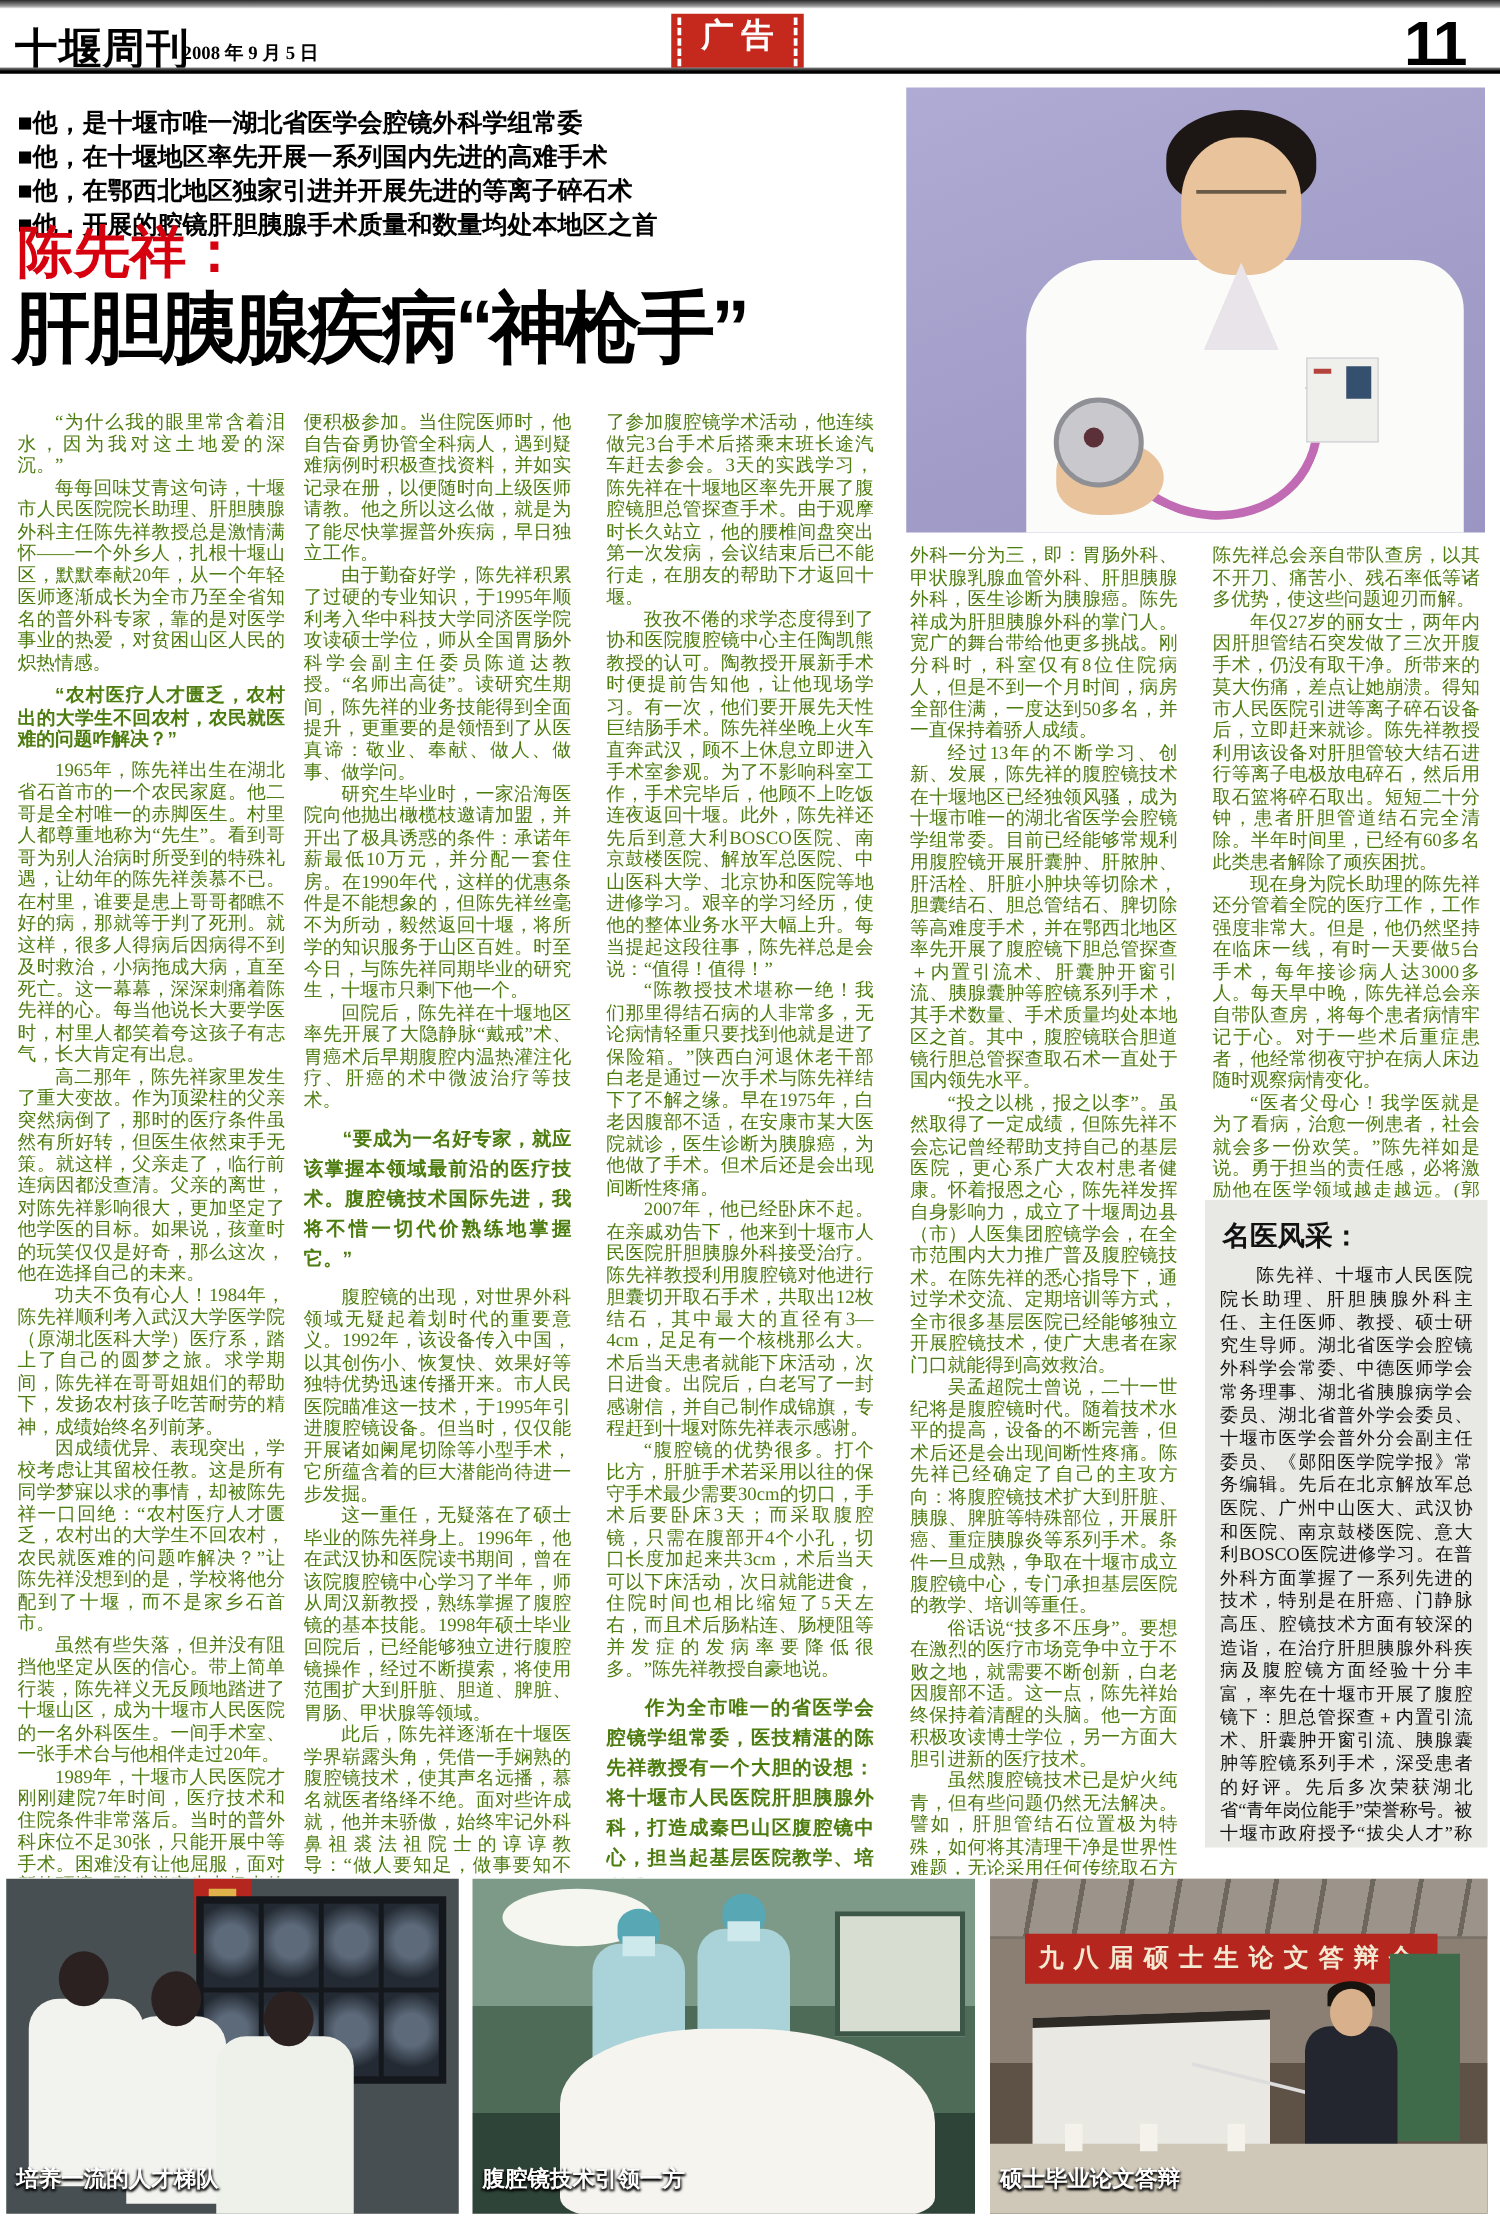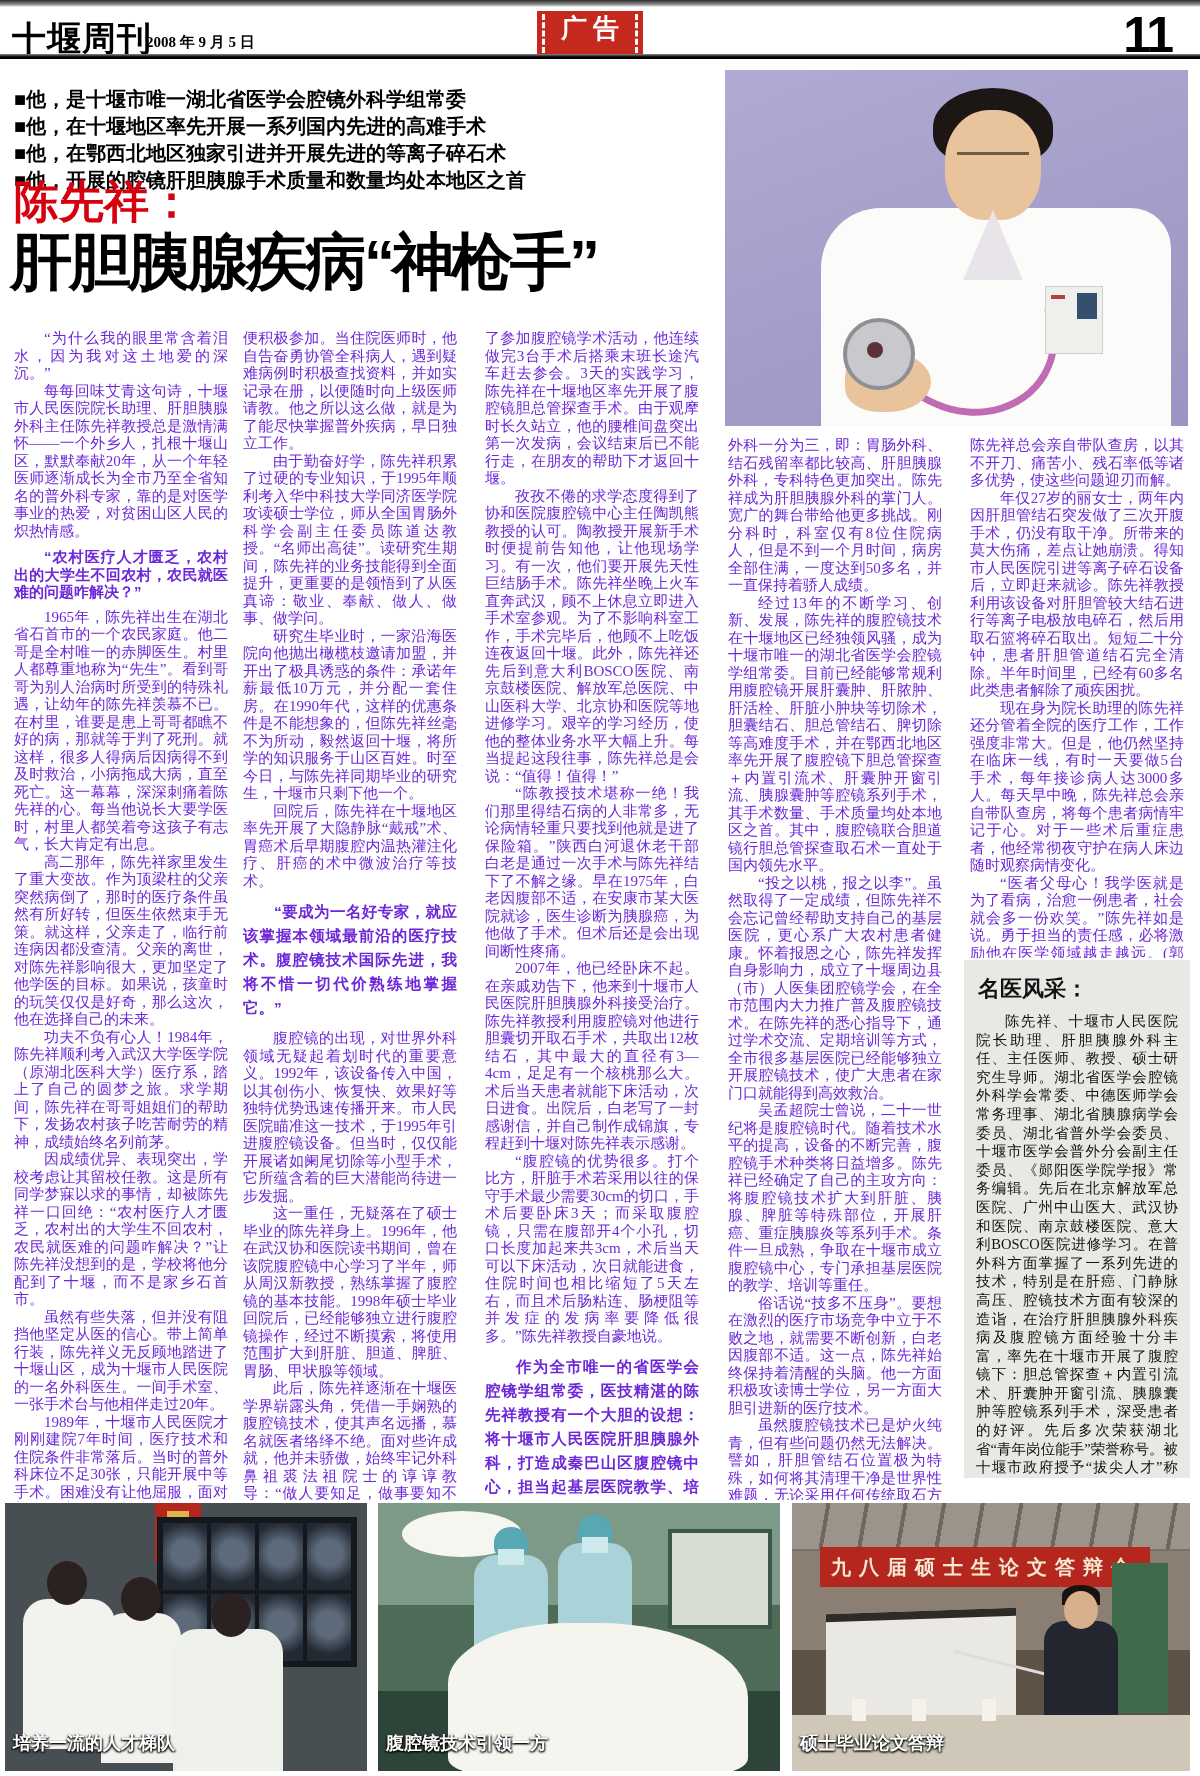"“为什么我的眼里常含着泪水，因为我对这土地爱的深沉。”" .col { color: #6d28d9 -> #4d7c0f }
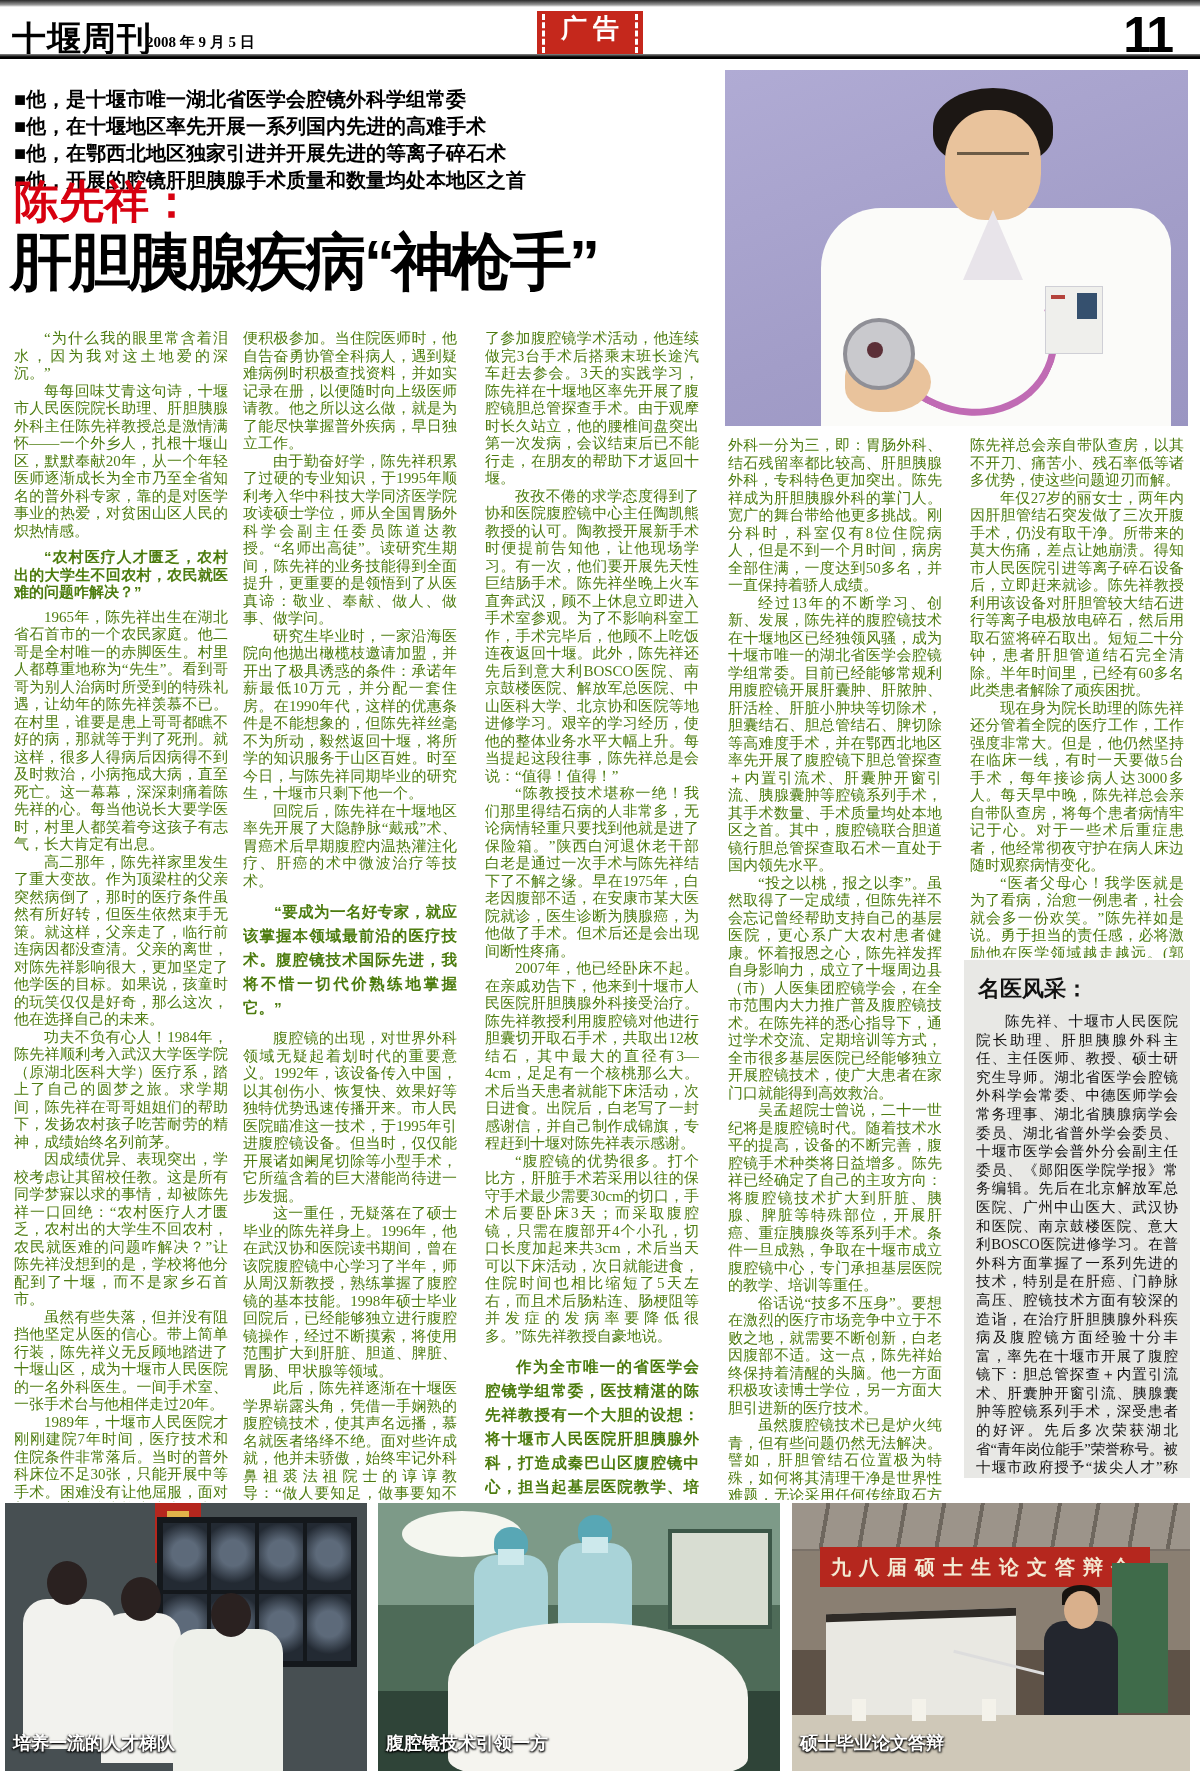"外科一分为三，即：胃肠外科、结石残留率都比较高、肝胆胰腺外科，专科特色更加突出。" p.cont { text: 结石残留率都比较高、肝胆胰腺外科，专科特色更加突出 -> 甲状腺乳腺血管外科、肝胆胰腺外科，医生诊断为胰腺癌 }
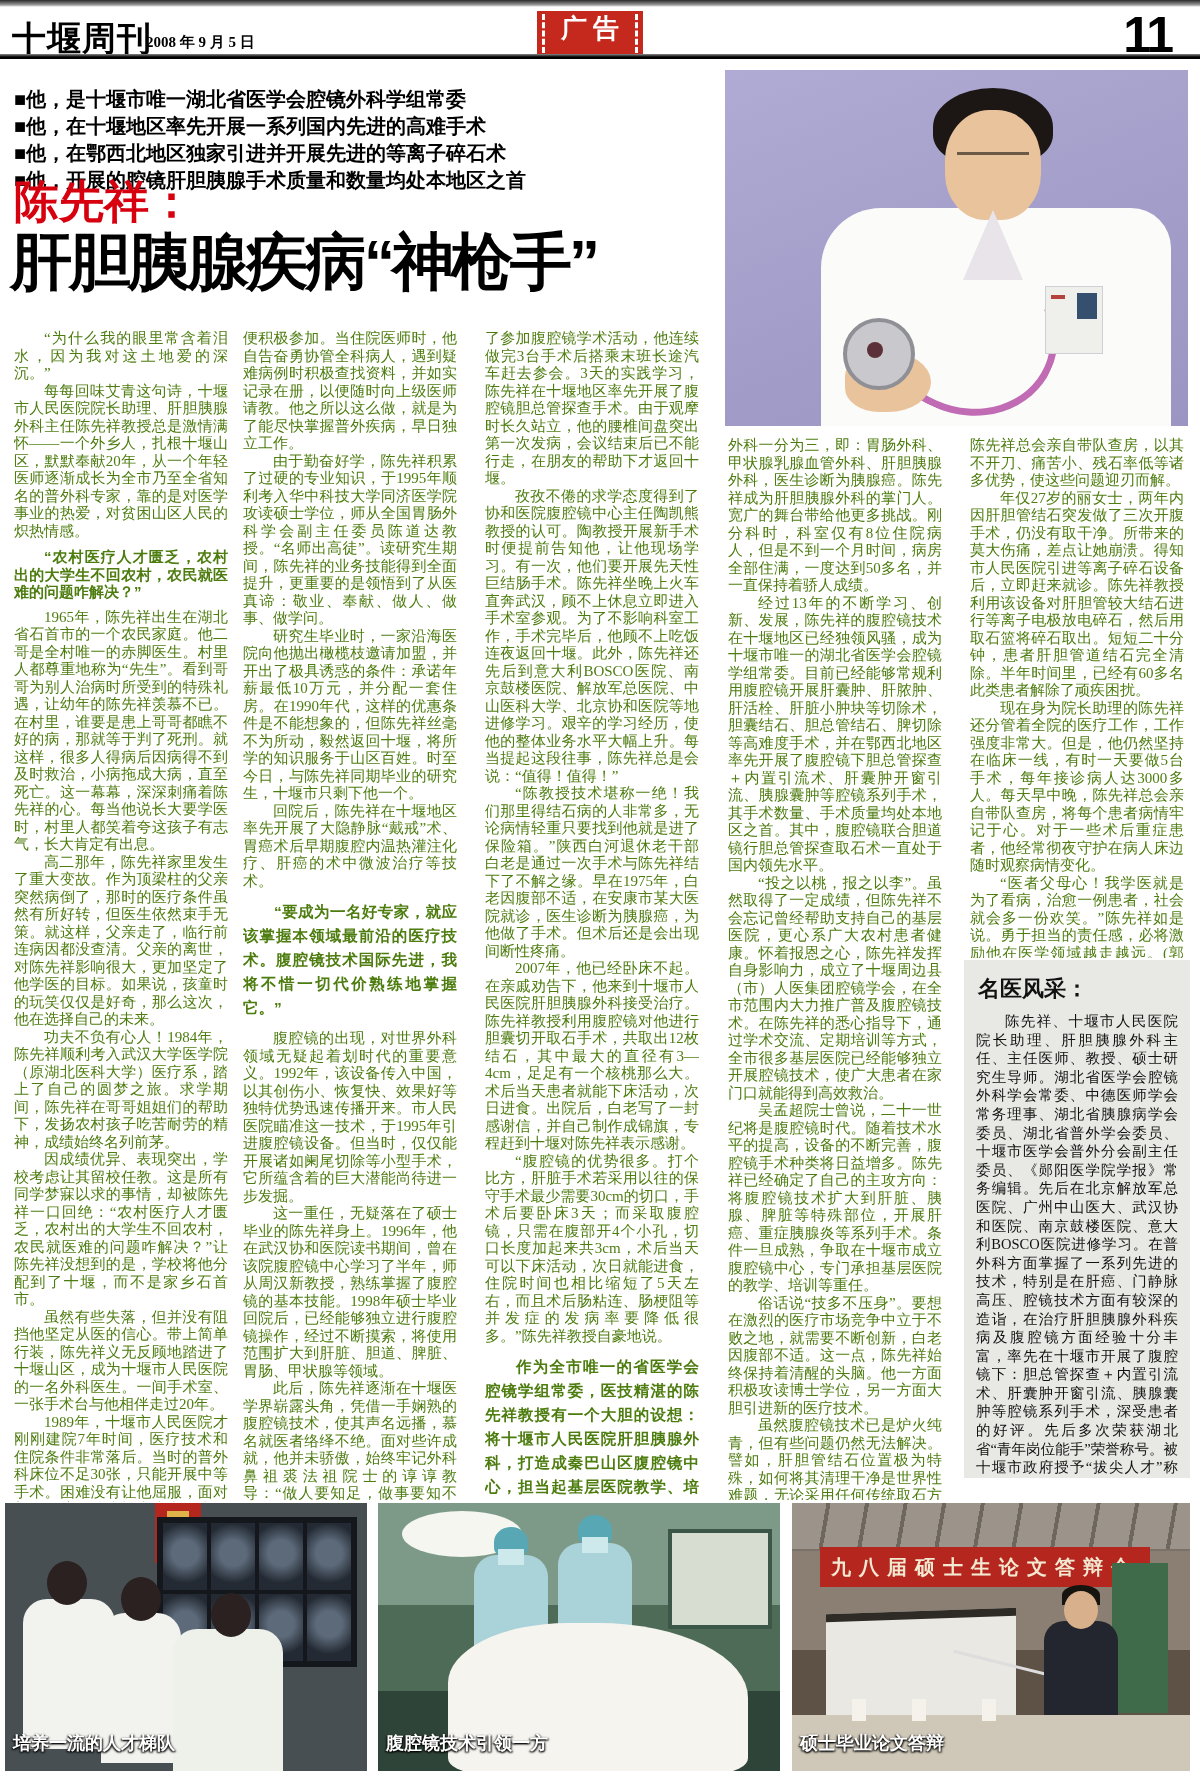"吴孟超院士曾说，二十一世纪将是腹腔镜时代。随着技术水平的提高，设备的不断完善，腹" p { text: 腹腔镜手术种类将日益增多 -> 但术后还是会出现间断性疼痛 }
